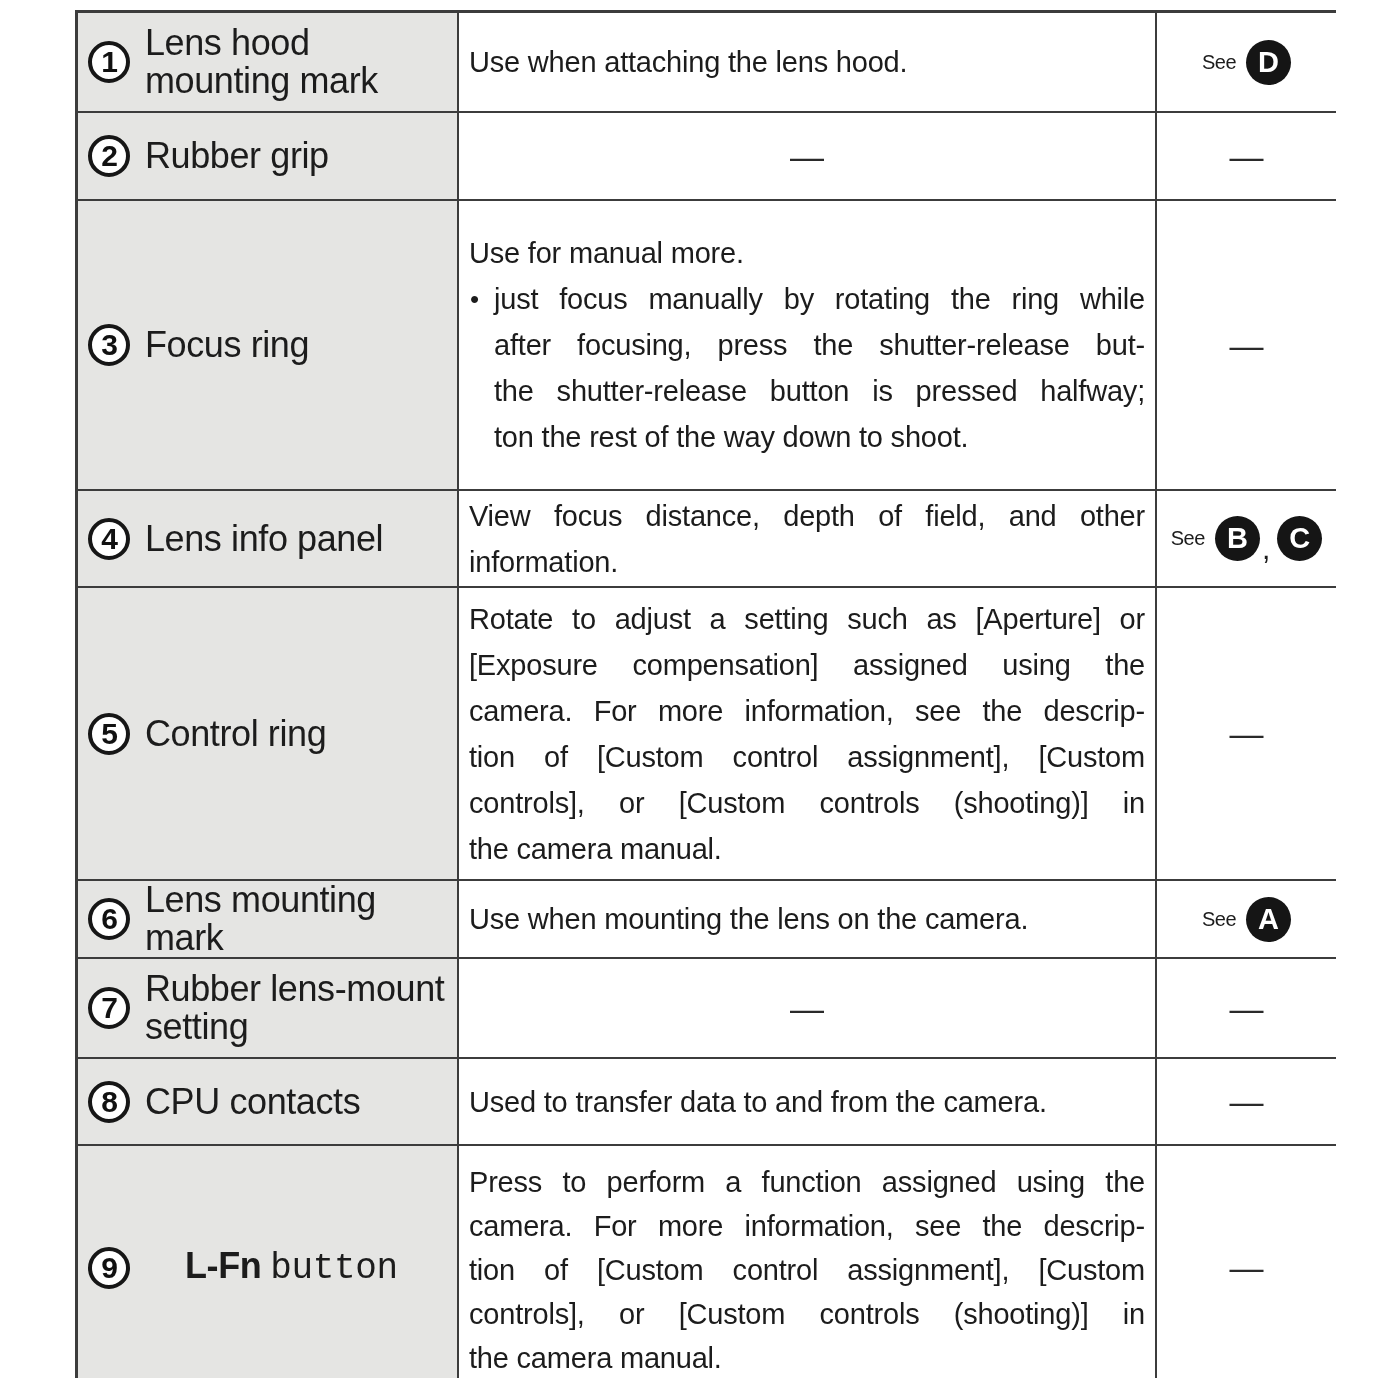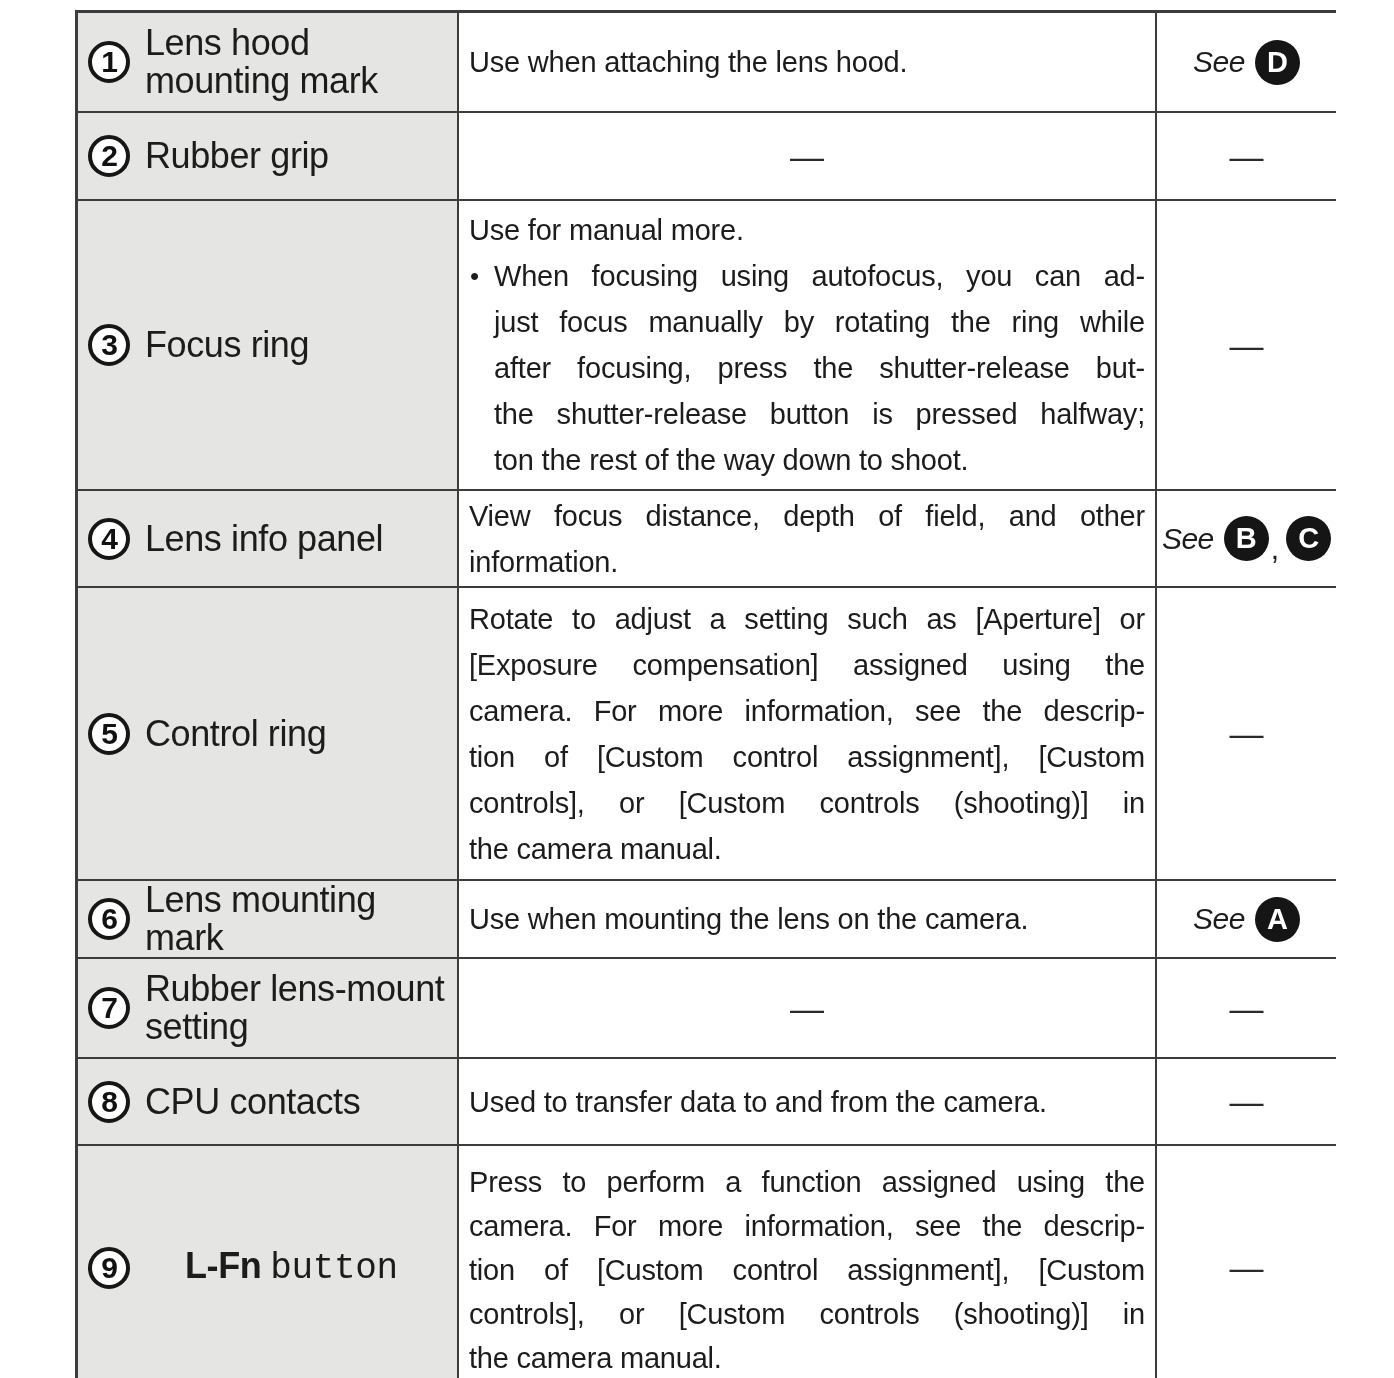"See" .see-word { font-size: 30px -> 20px; font-style: italic -> none }
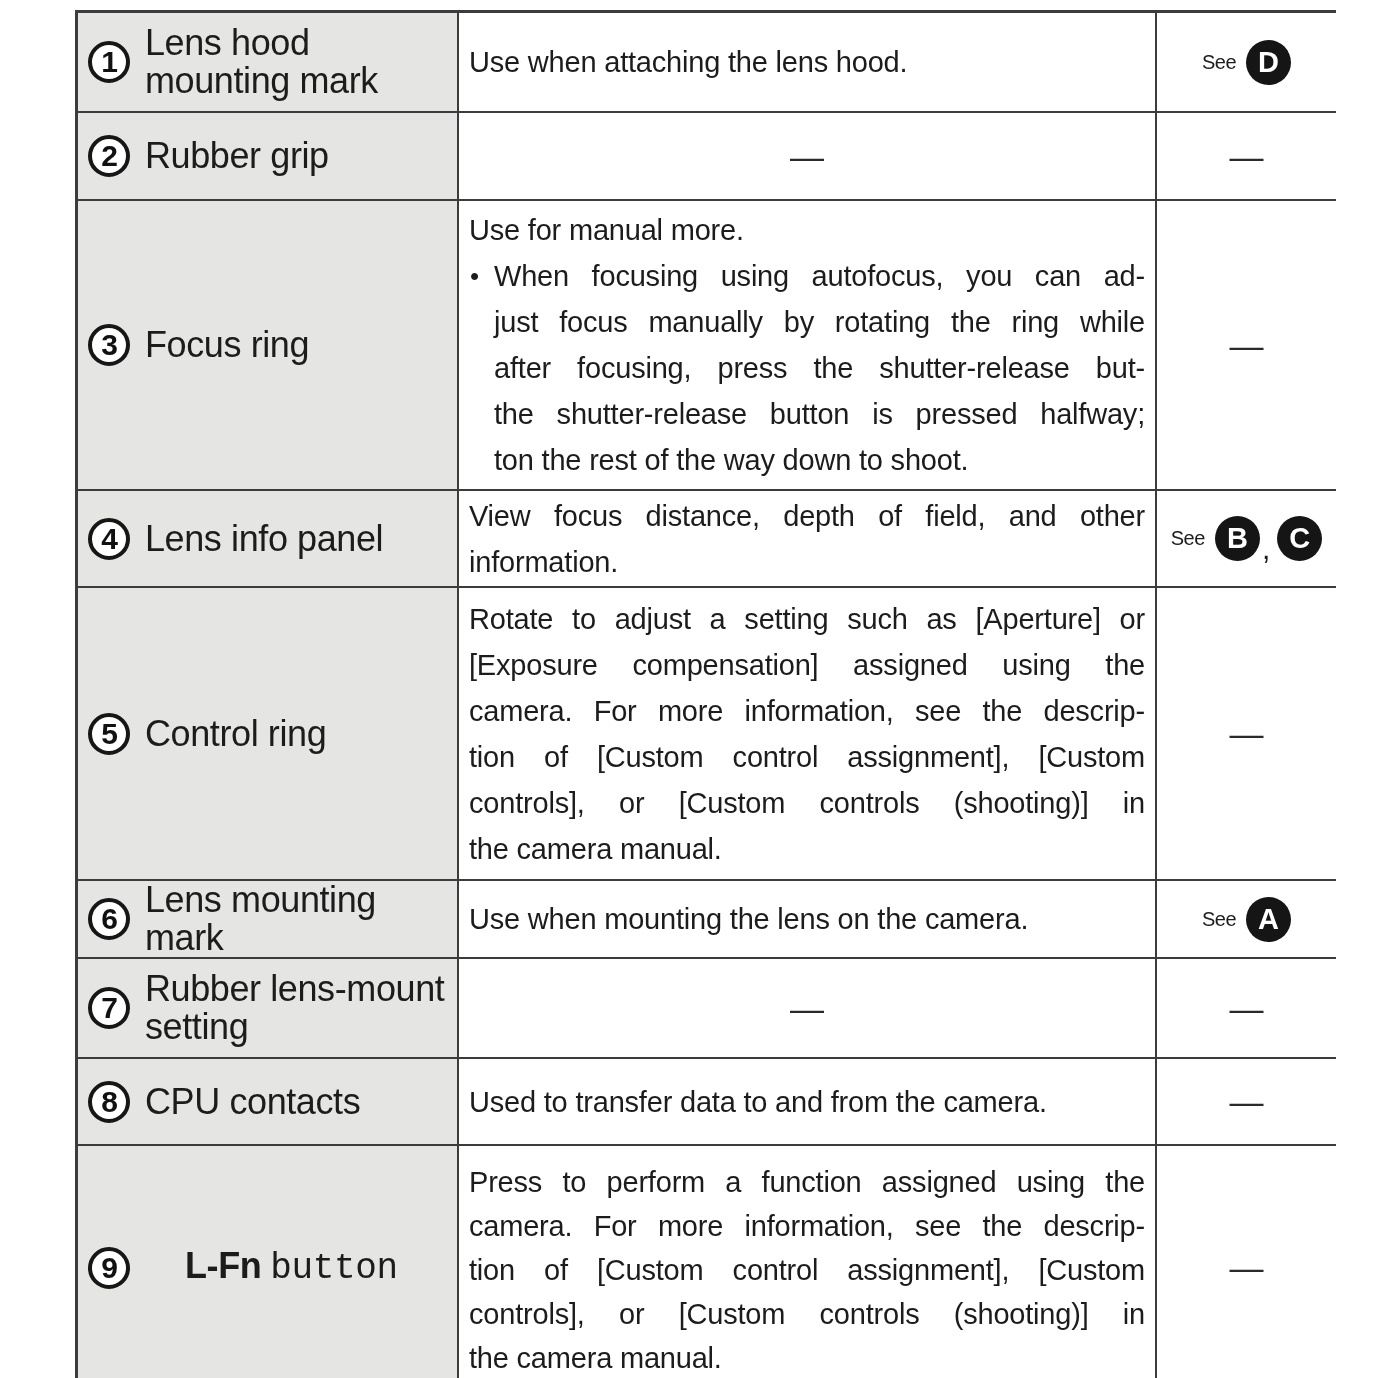"When focusing using autofocus, you" span { html: <span>When focusing using autofocus, you can ad-</span> -> none }
